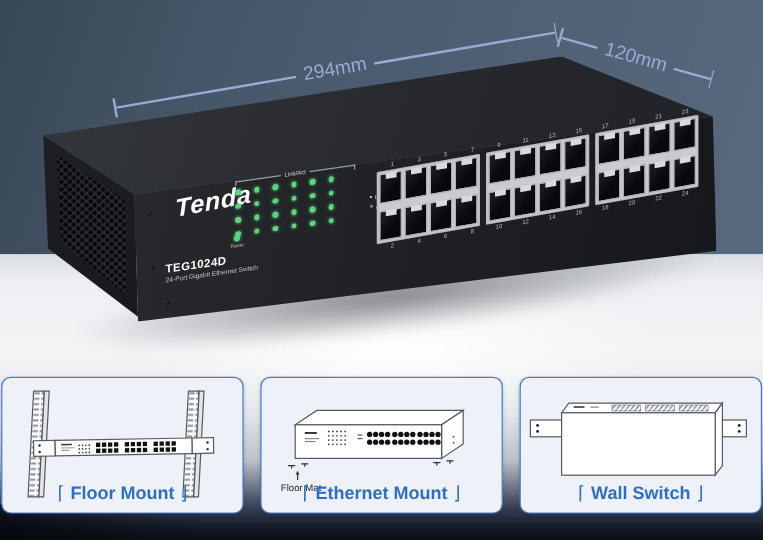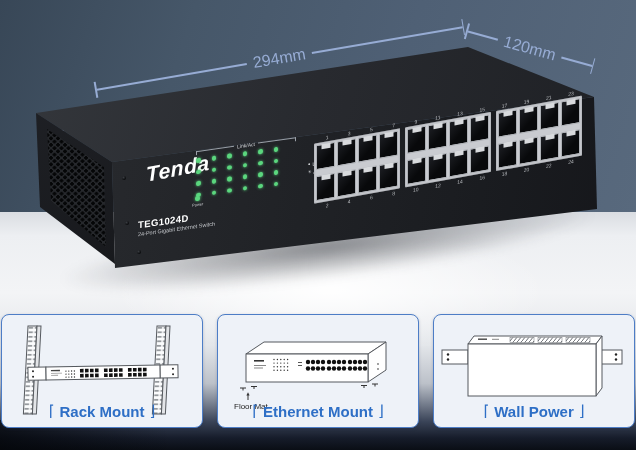"Rack Mount" span { text: Rack -> Floor }
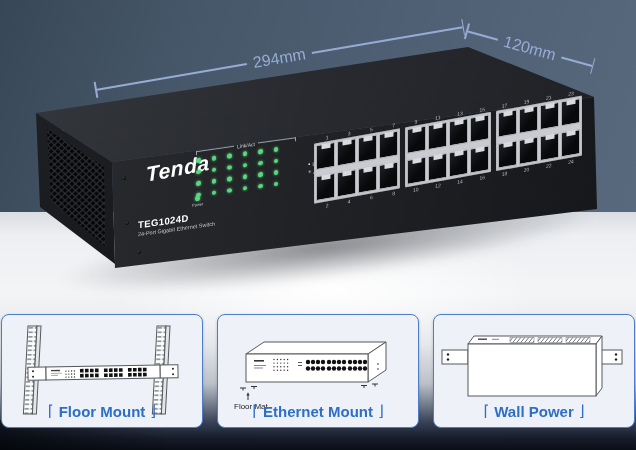"Wall Power" span { text: Power -> Switch }
